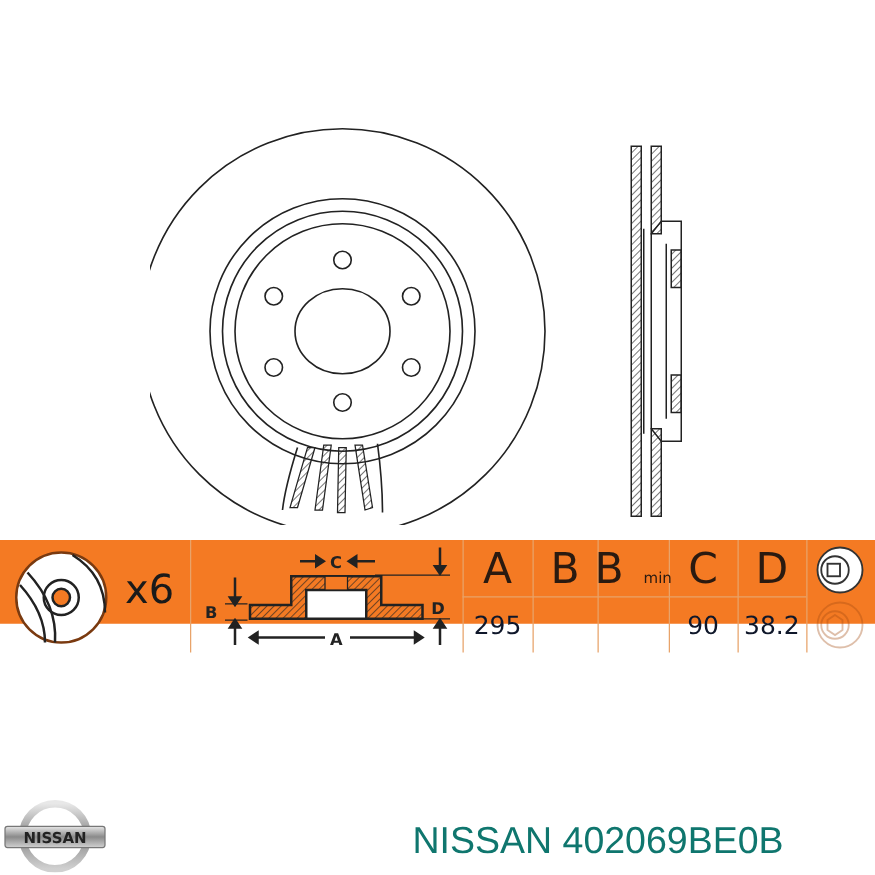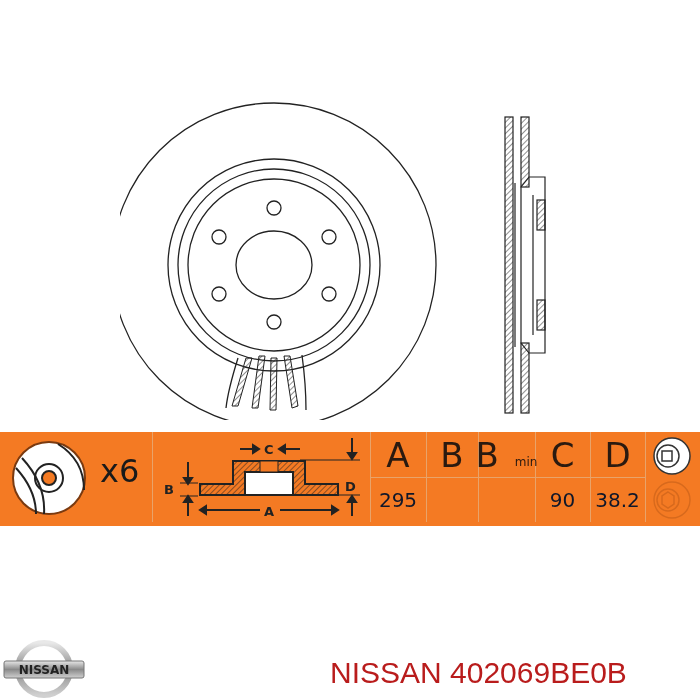"x6" #band { height: 94px -> 67px }
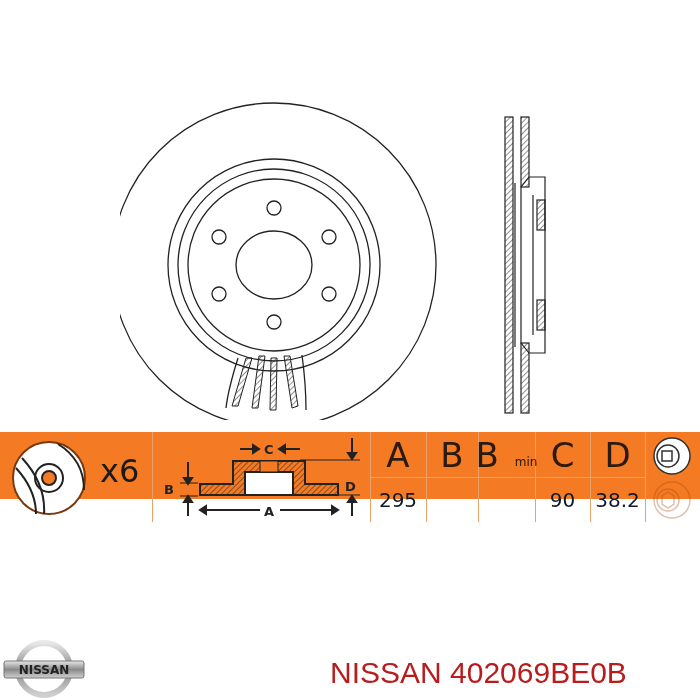"NISSAN 402069BE0B" #caption { color: #b91c1c -> #0f766e }
